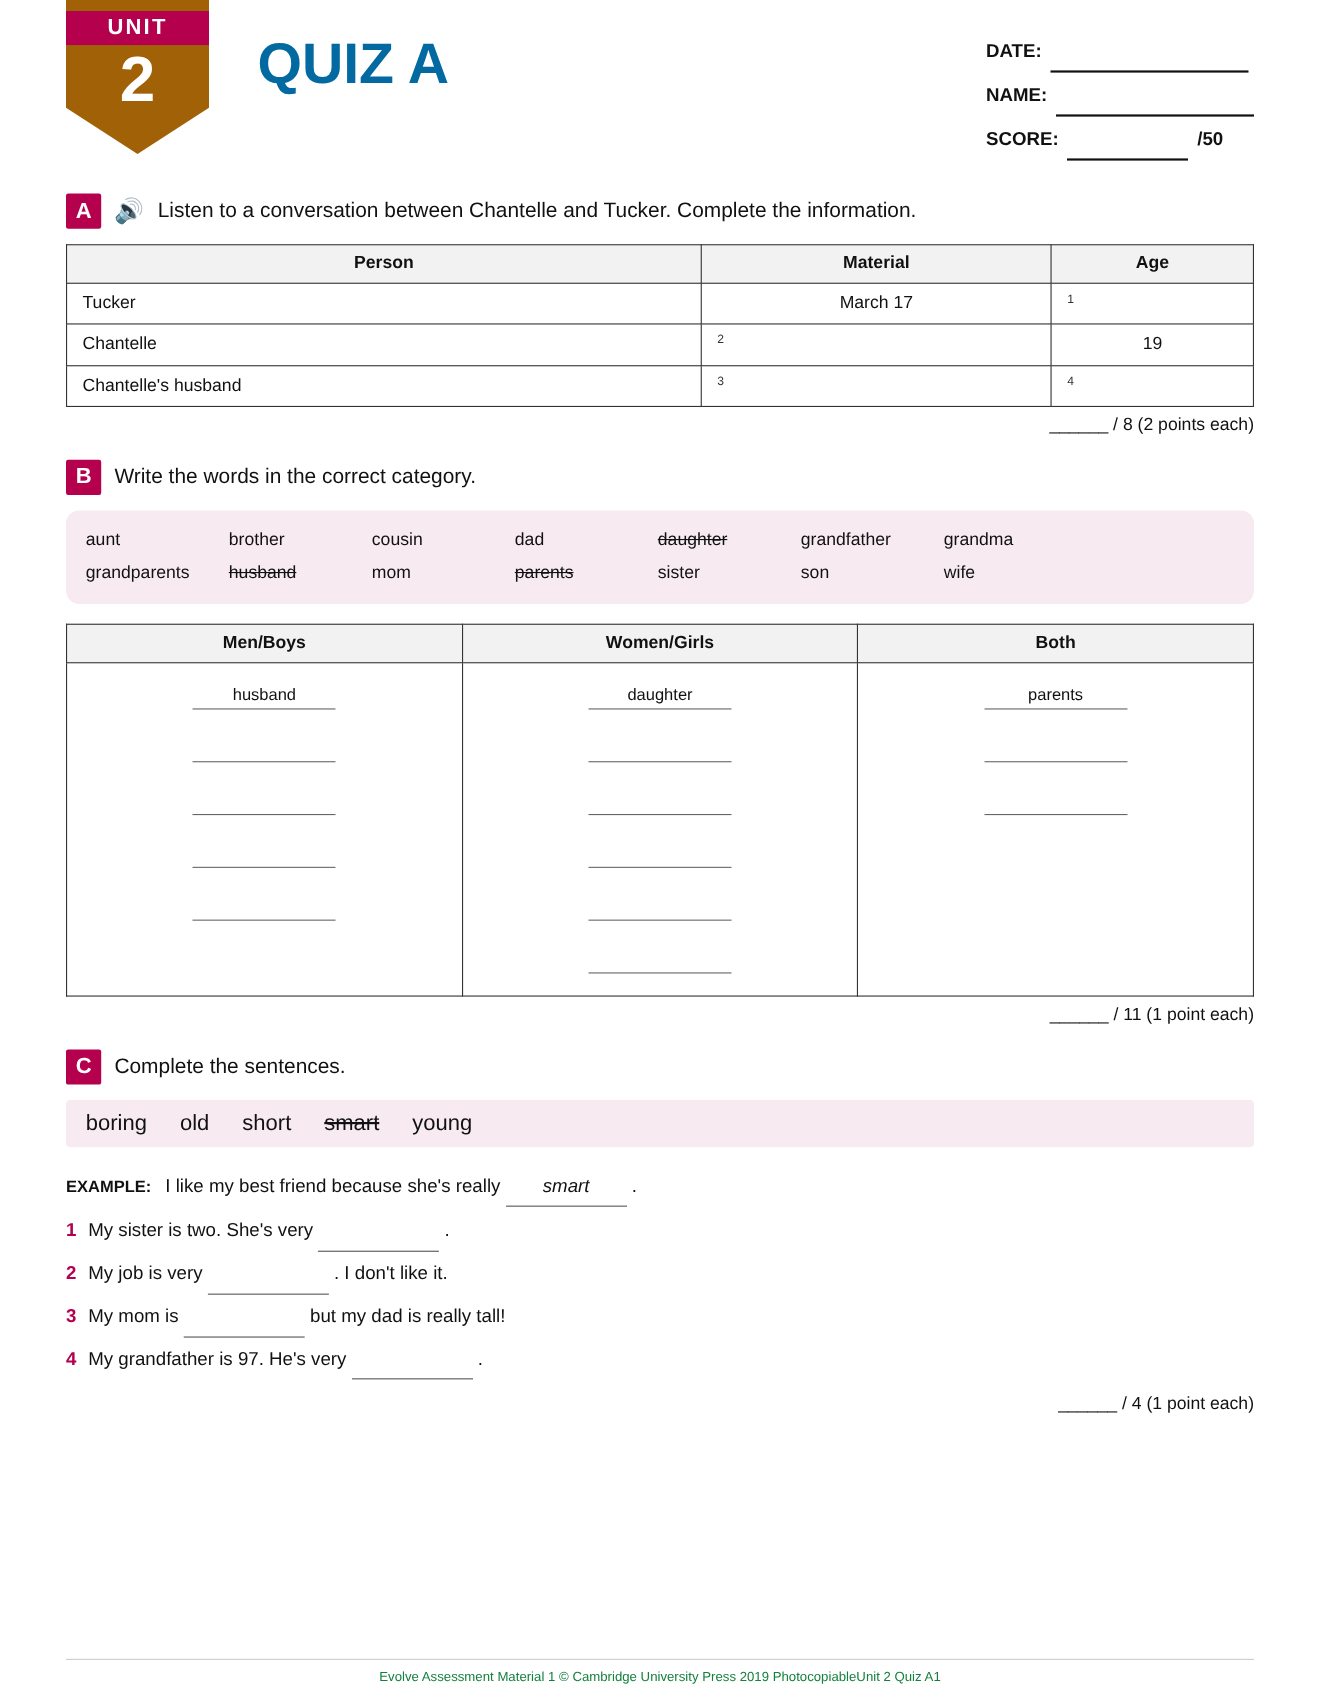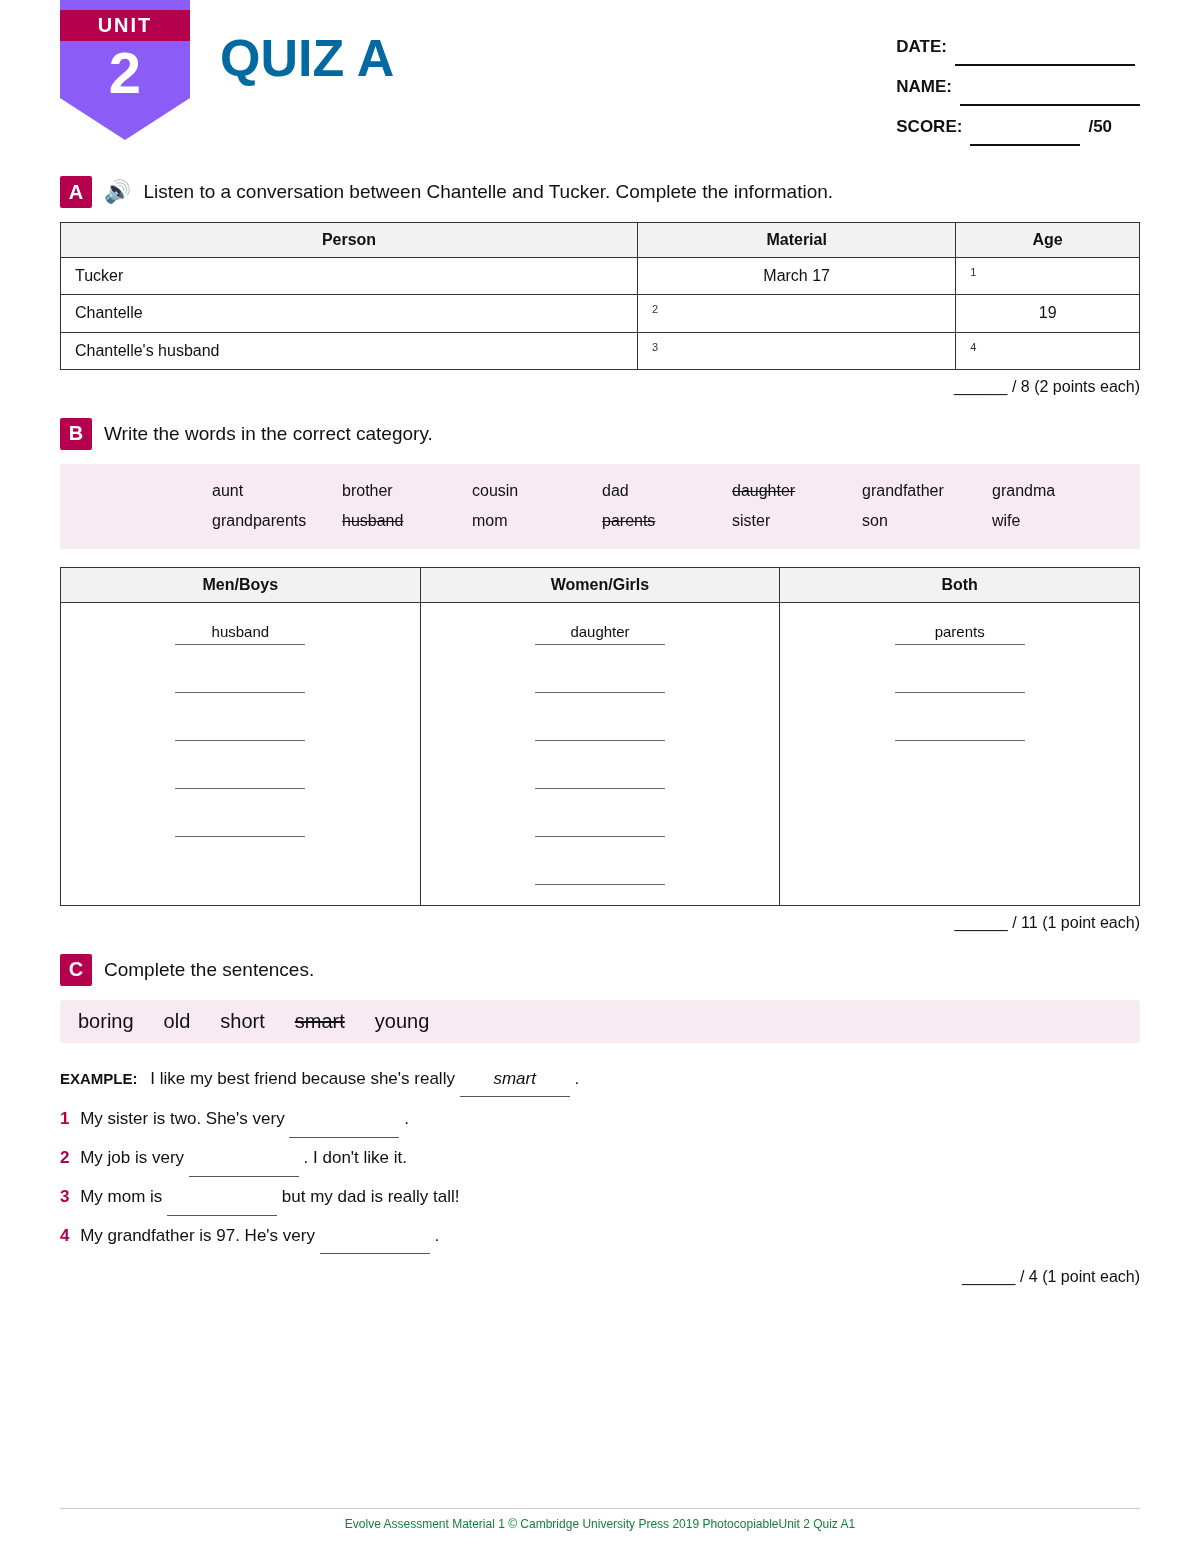"UNIT" .unit-block { background: #8b5cf6 -> #a16207; margin-right: 30px -> 44px }
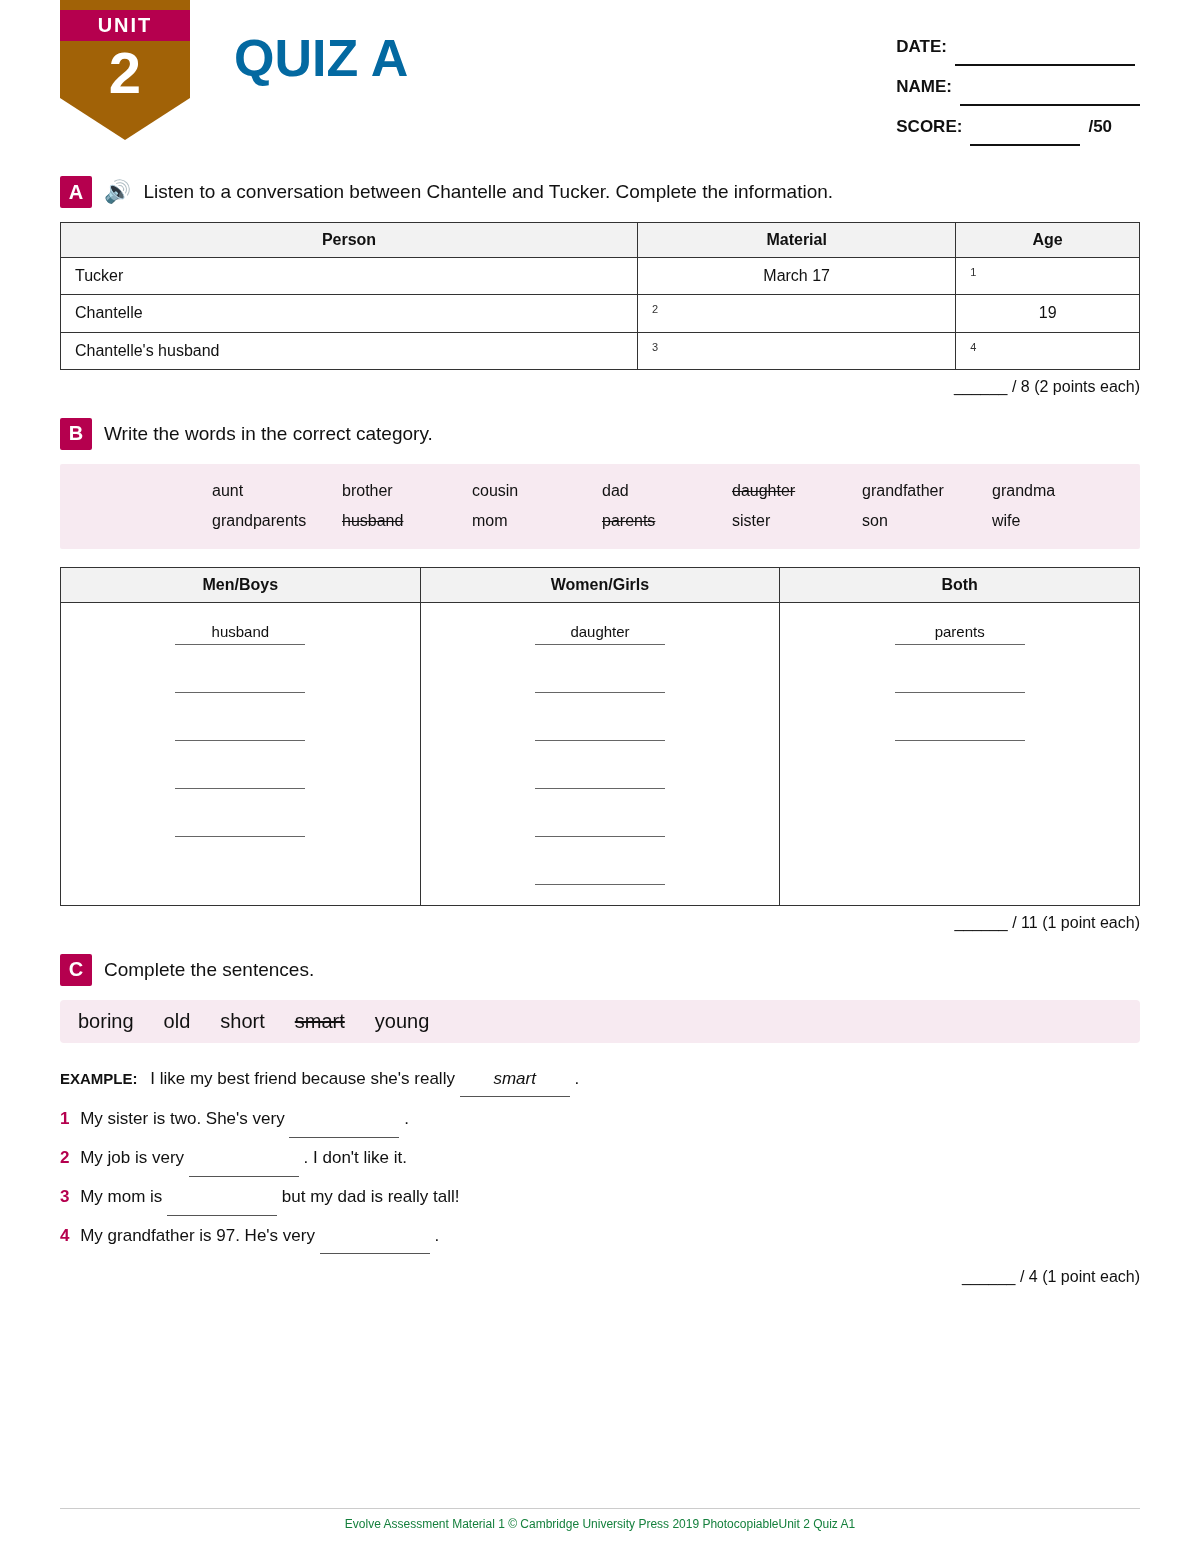"aunt" .word-bank { border-radius: 2px -> 12px; justify-content: flex-end -> none }
